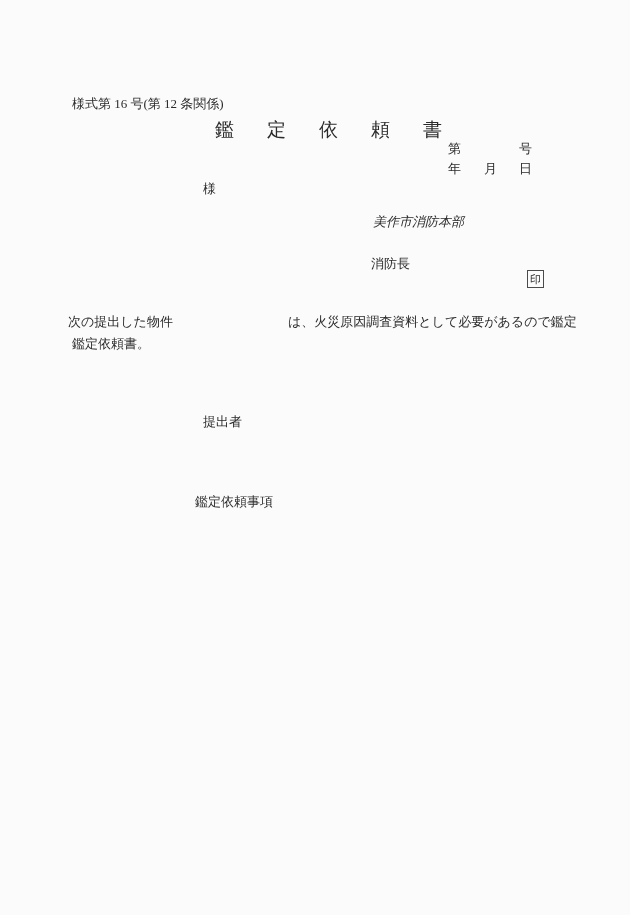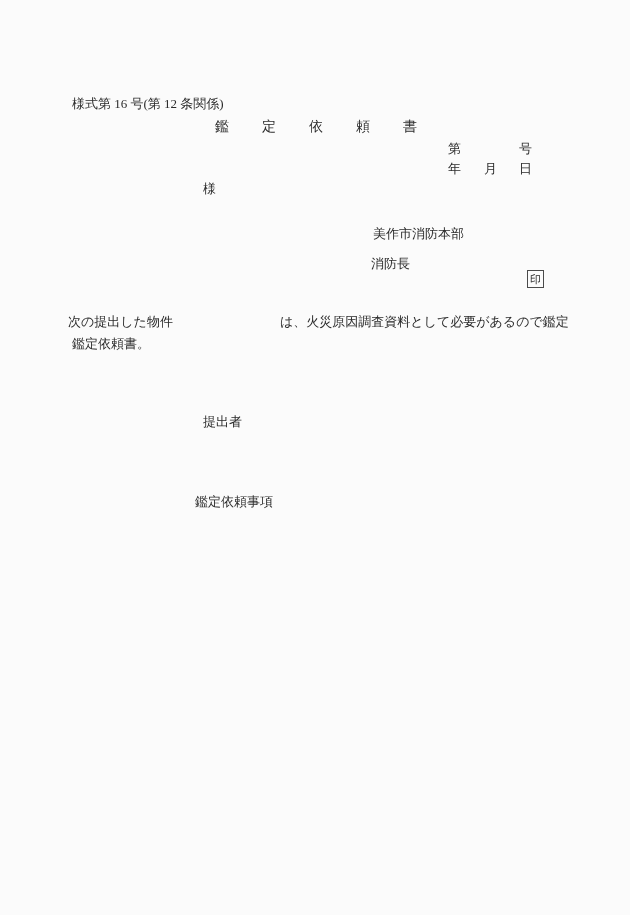"鑑定依頼書" .title { font-size: 14px -> 19px }
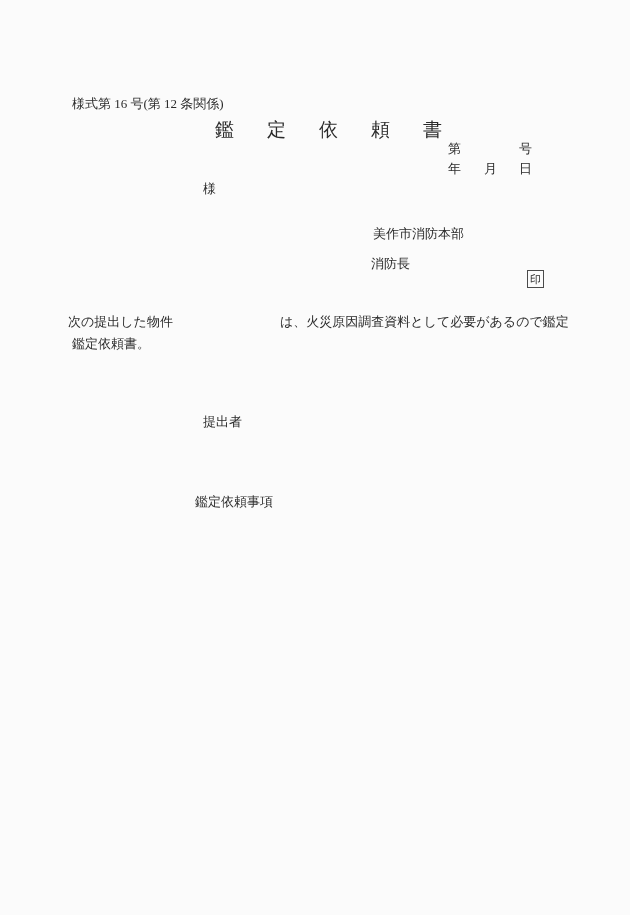"美作市消防本部" div.abs { font-style: none -> italic; top: 227px -> 215px }
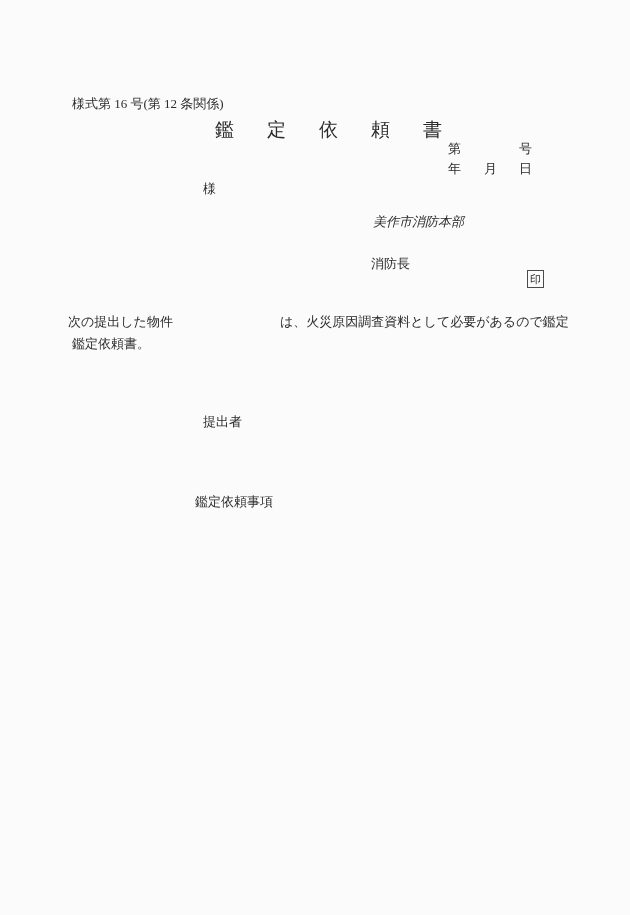"は、火災原因調査資料として必要があるので鑑定" div.abs { left: 280px -> 288px }
